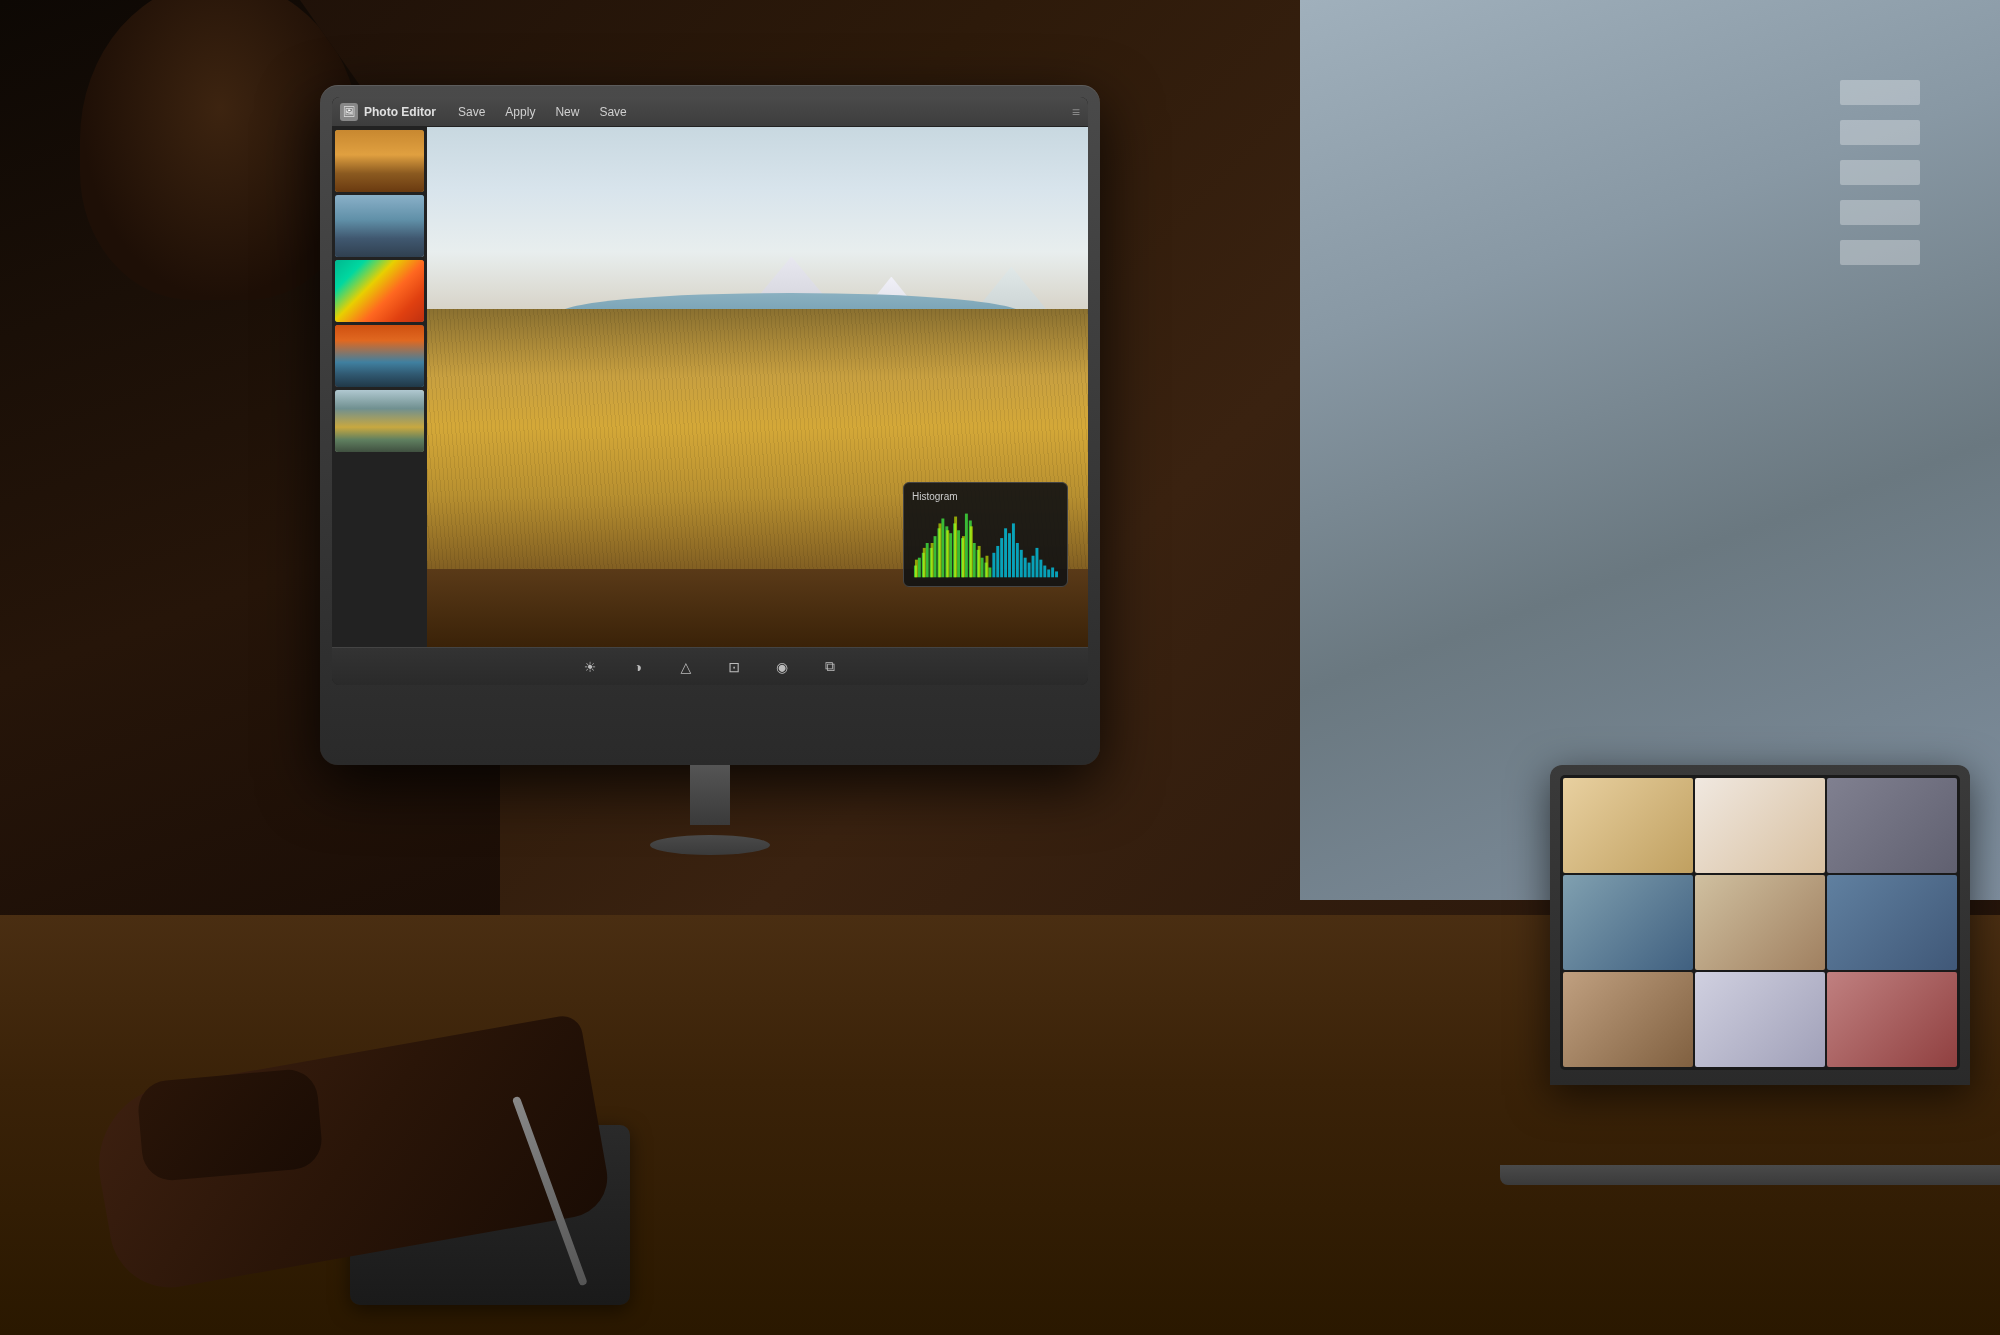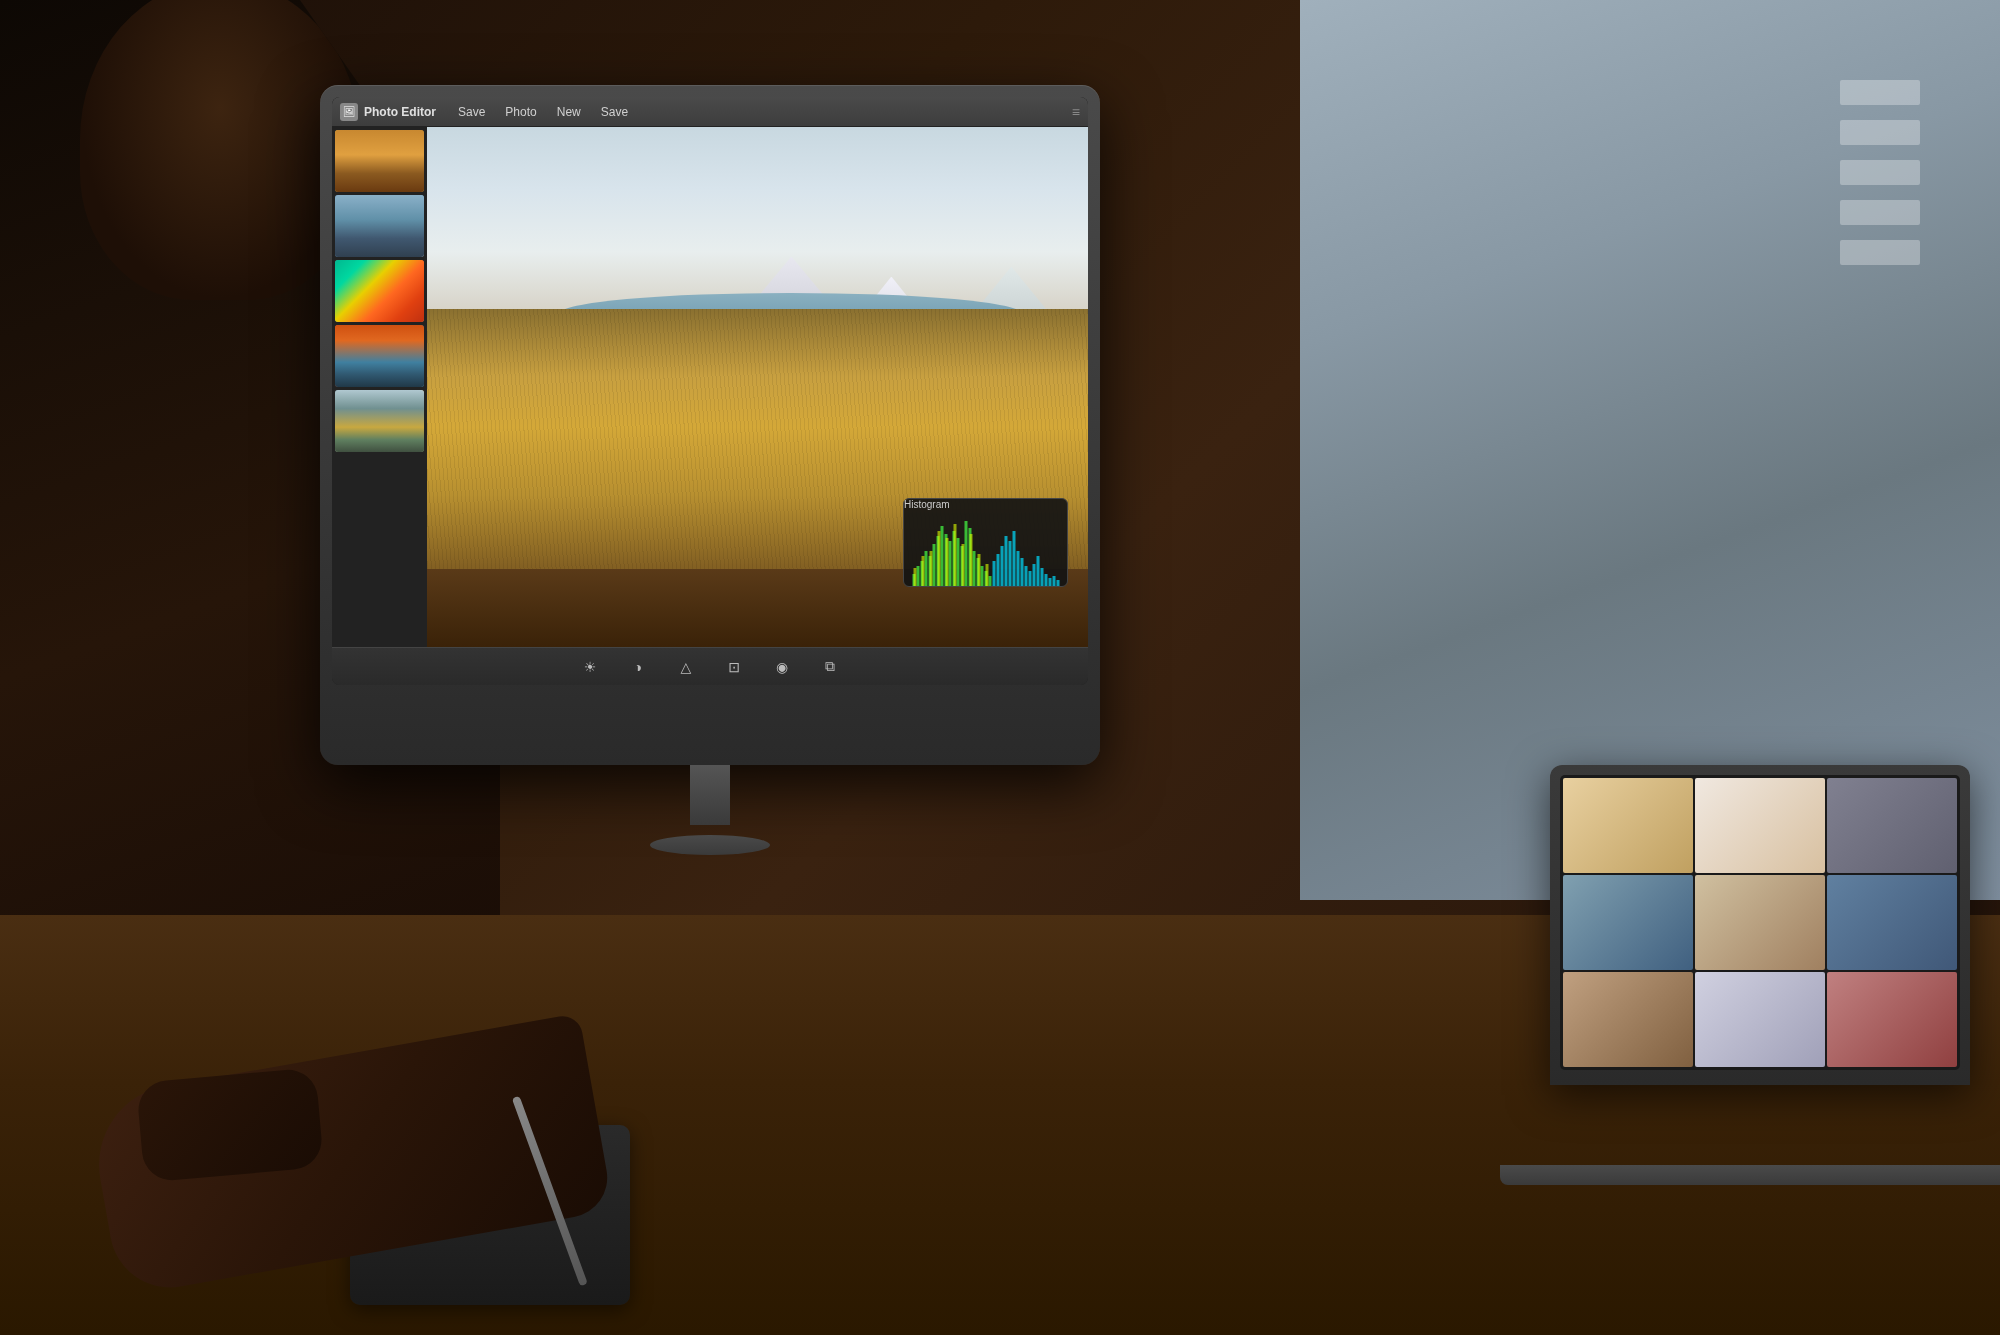"Photo" div.menu-item { text: Photo -> Apply }
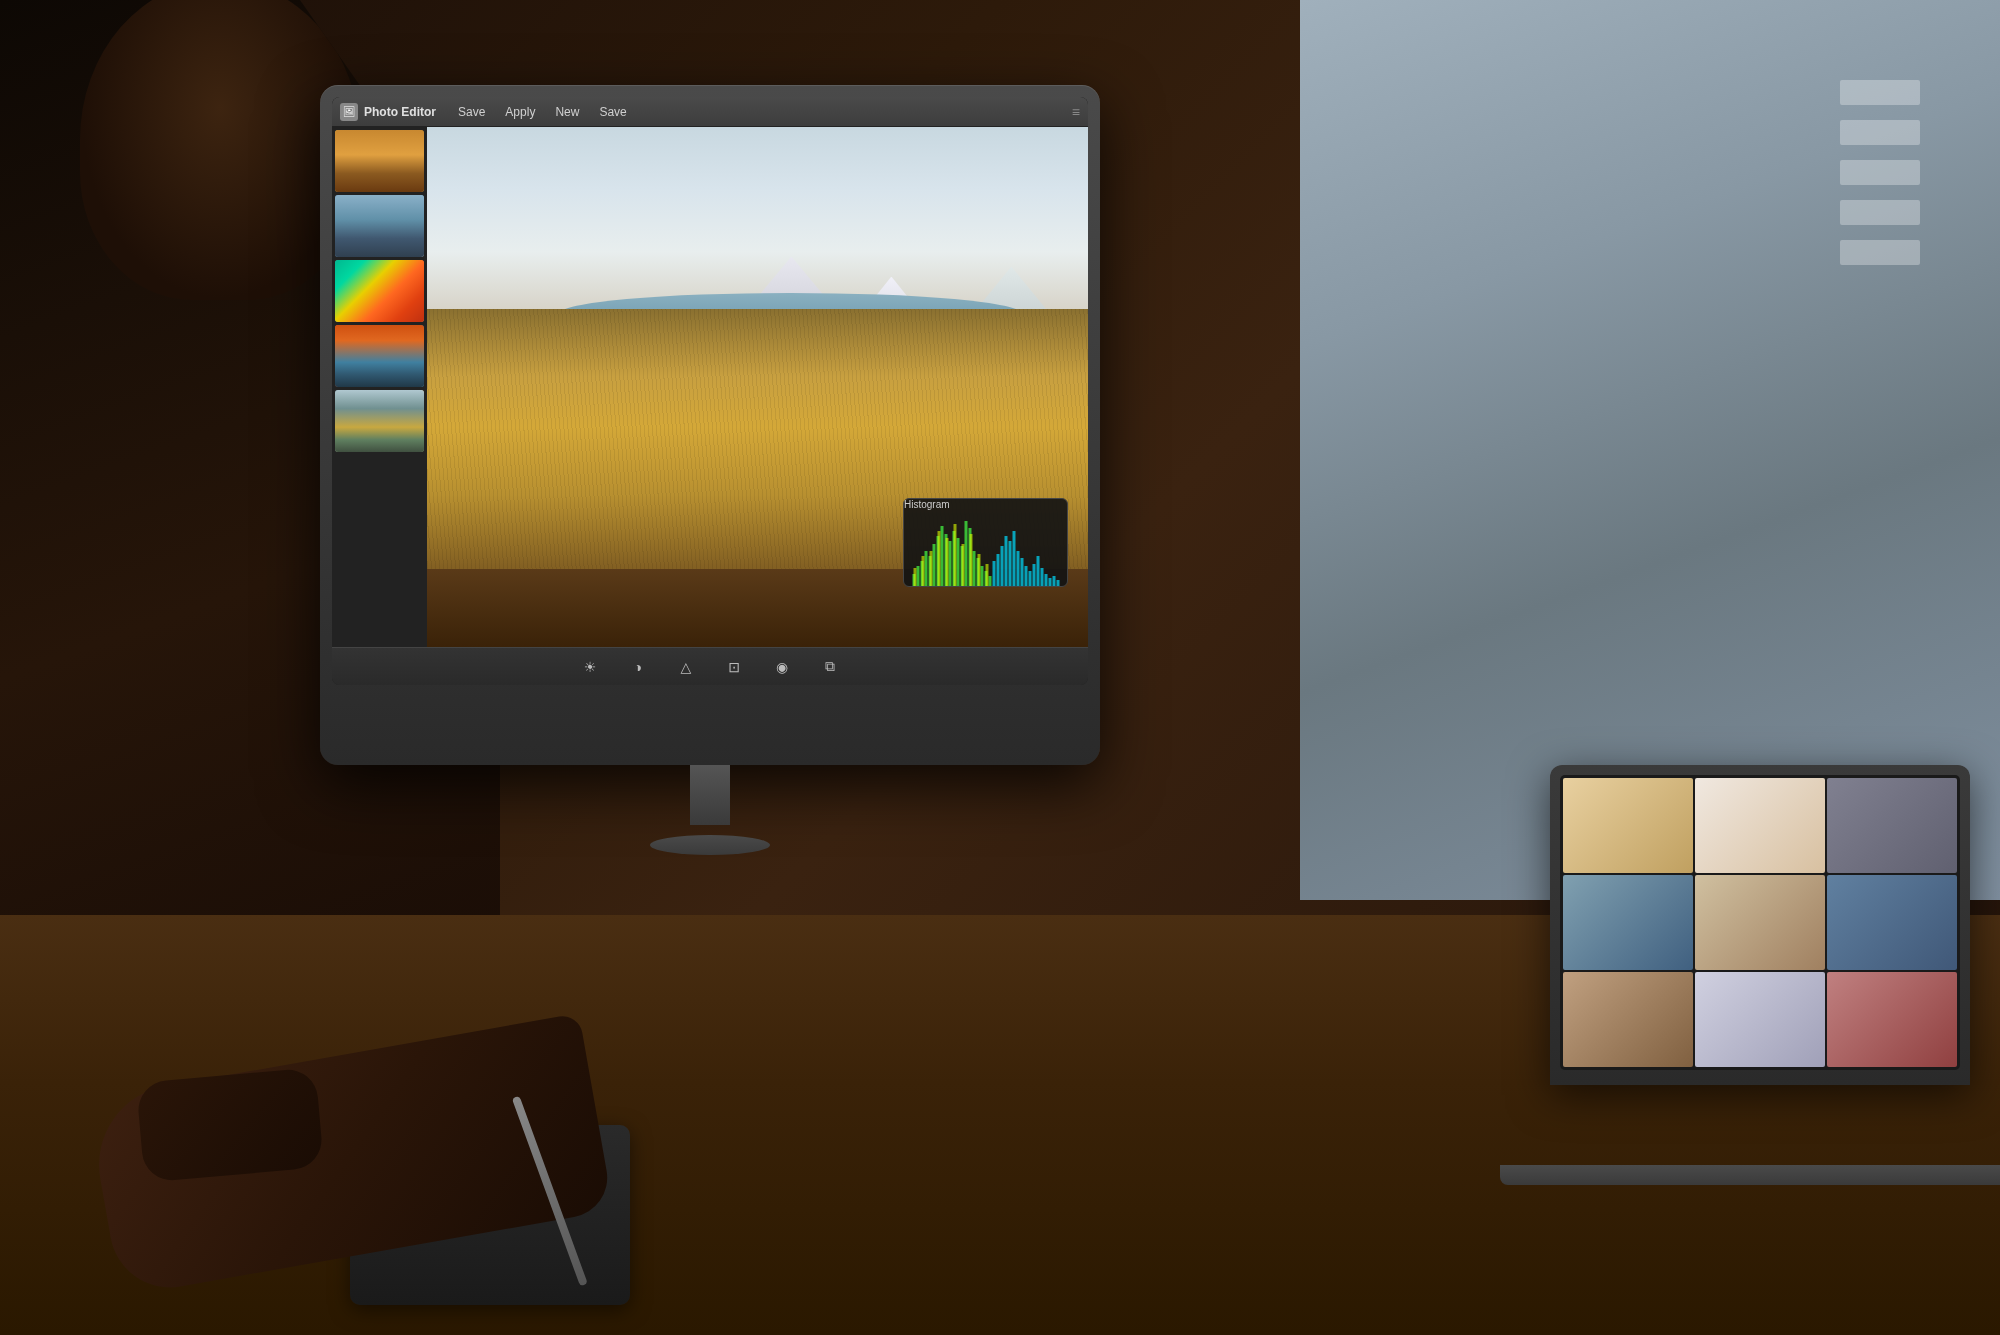"Histogram" .histogram-panel { padding: 0 -> 8px }
